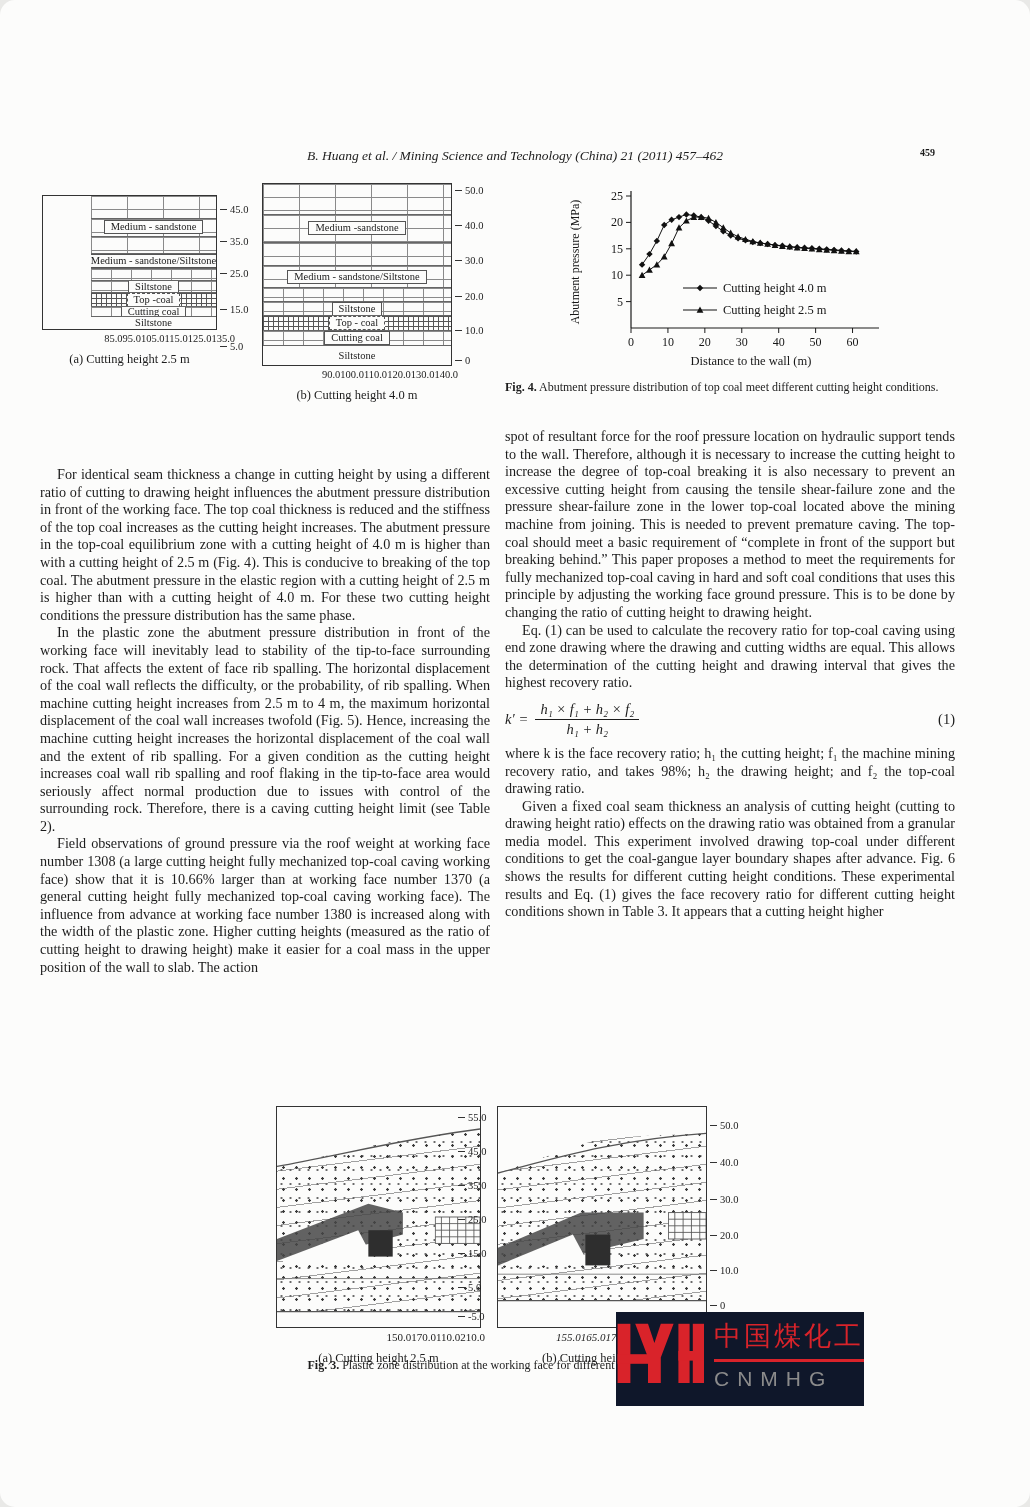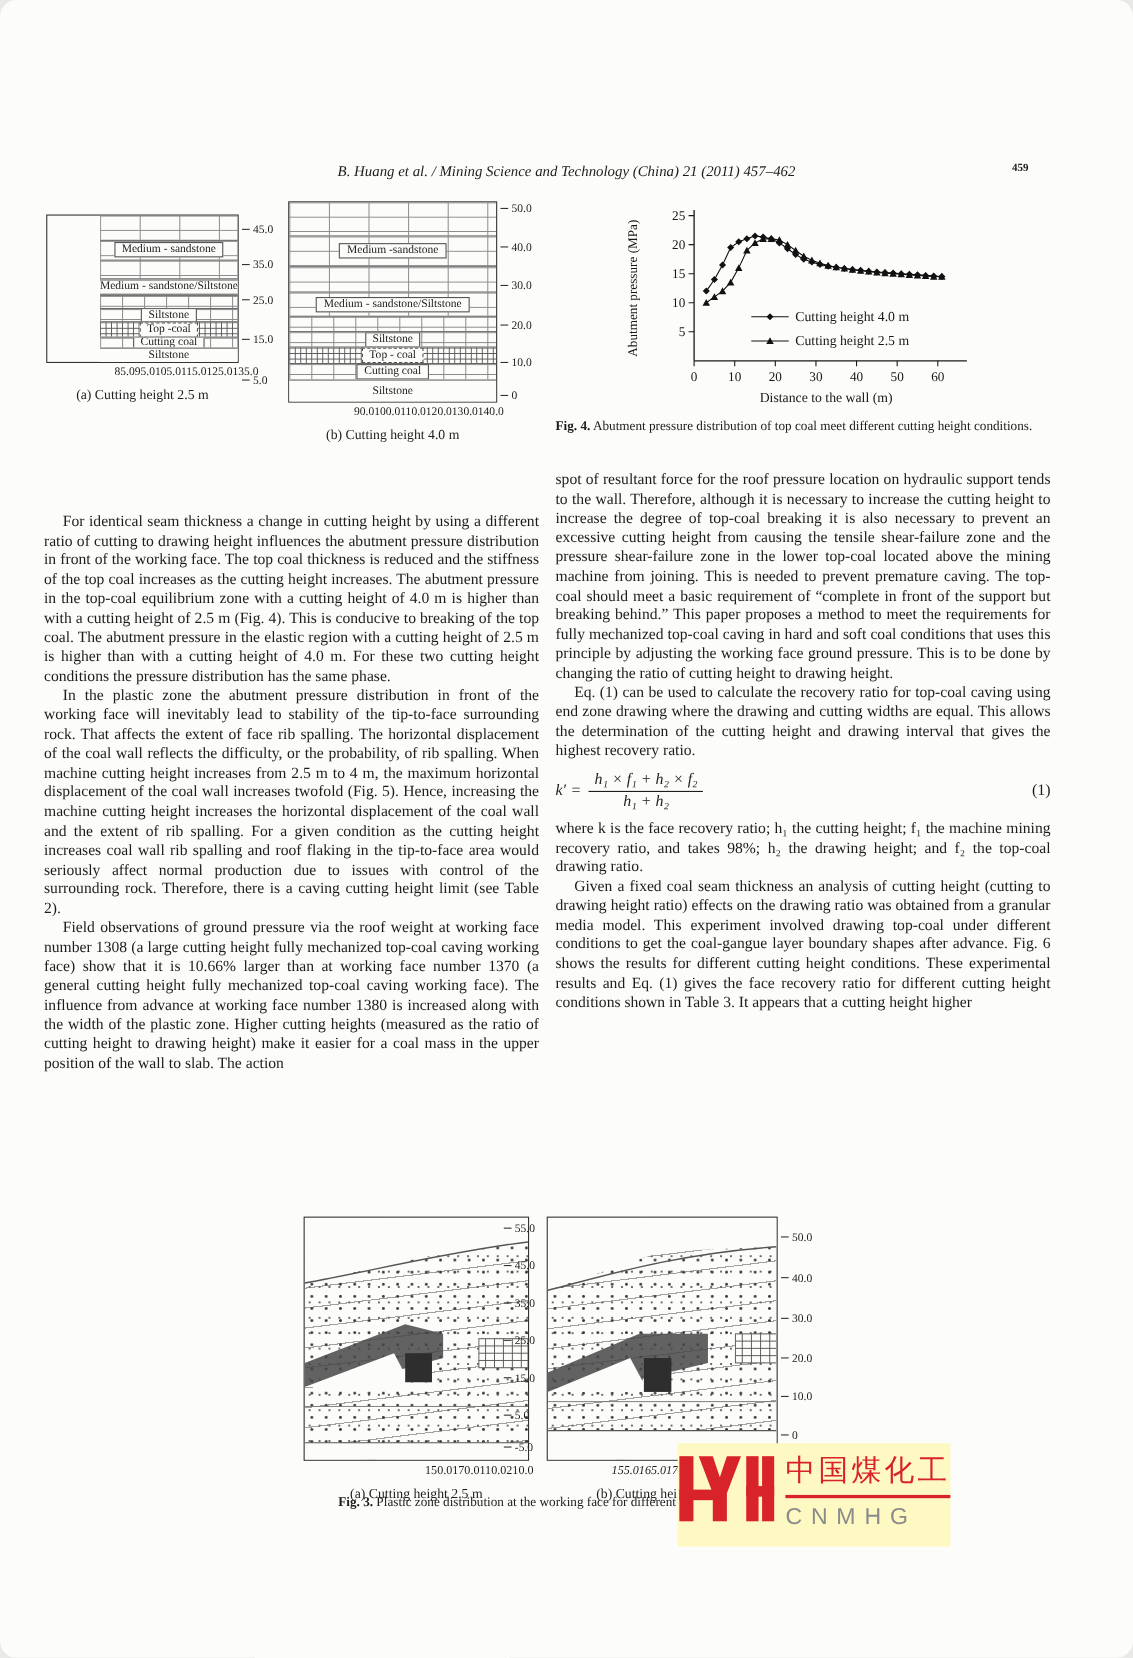"中国煤化工" .logo { background: #fef9c3 -> #0f172a }
